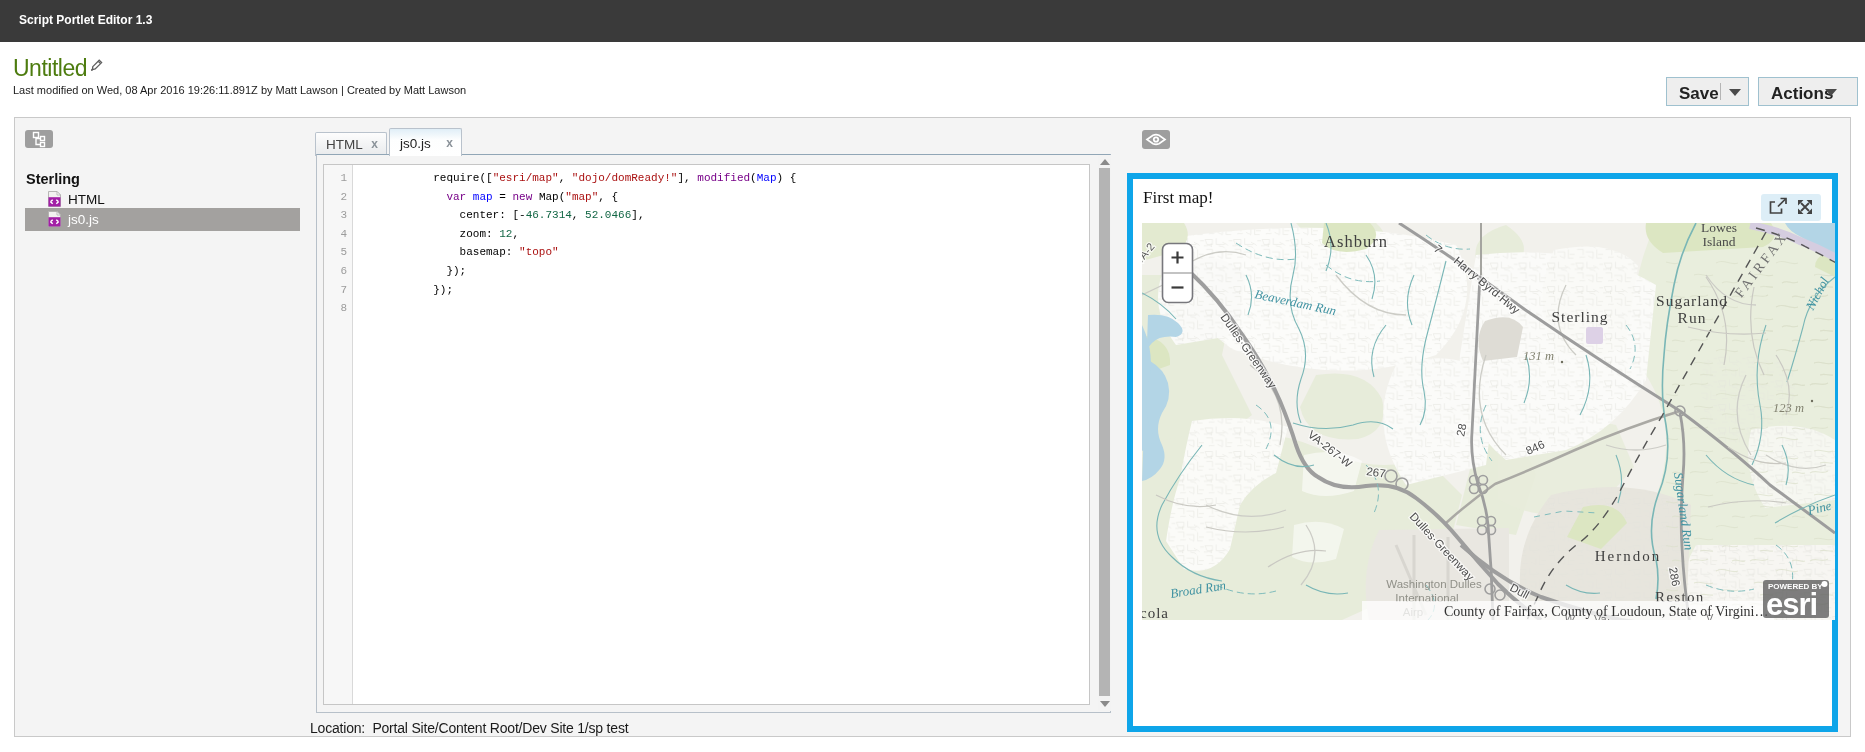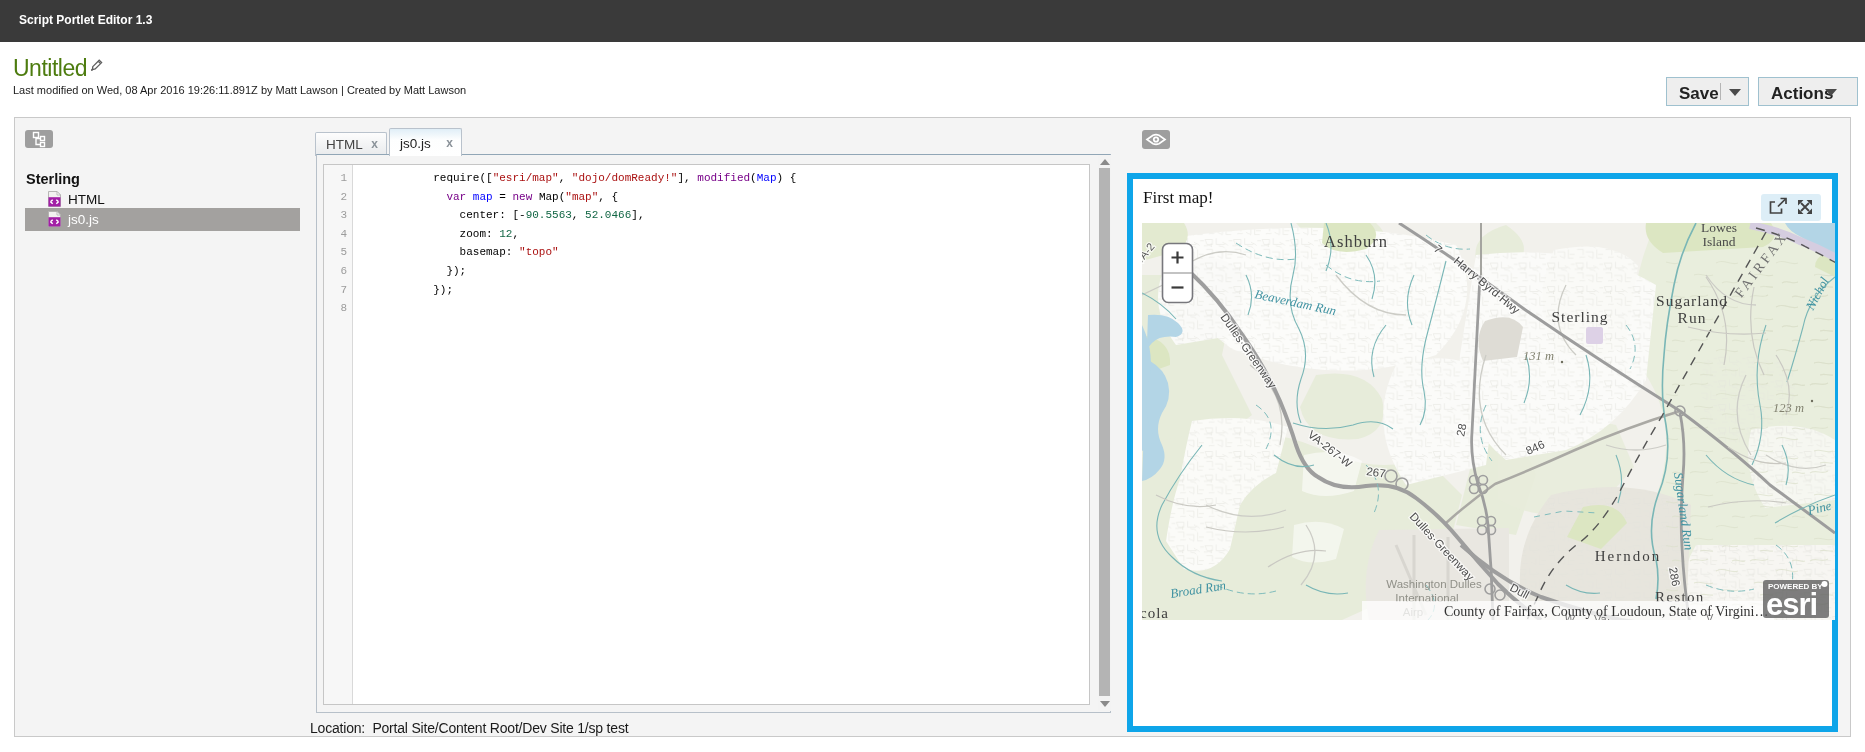"90.5563" span.n { text: 90.5563 -> 46.7314 }
